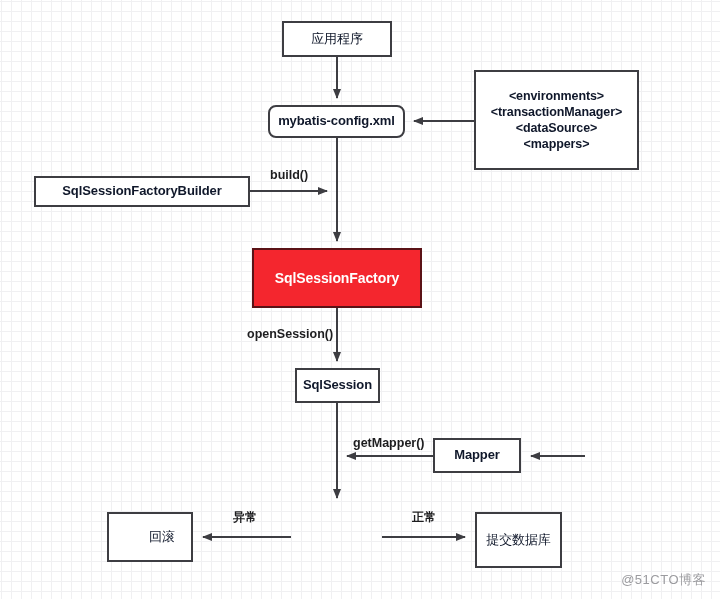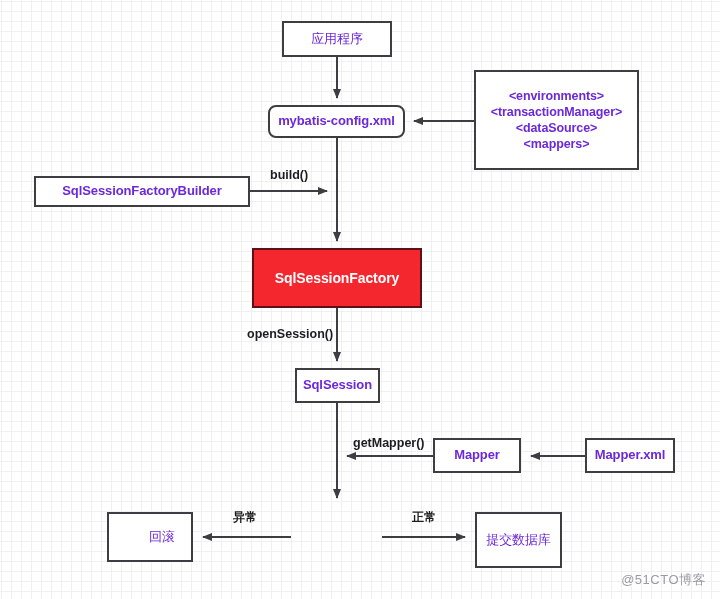"应用程序" .node { color: #6d28d9 -> #0f172a }
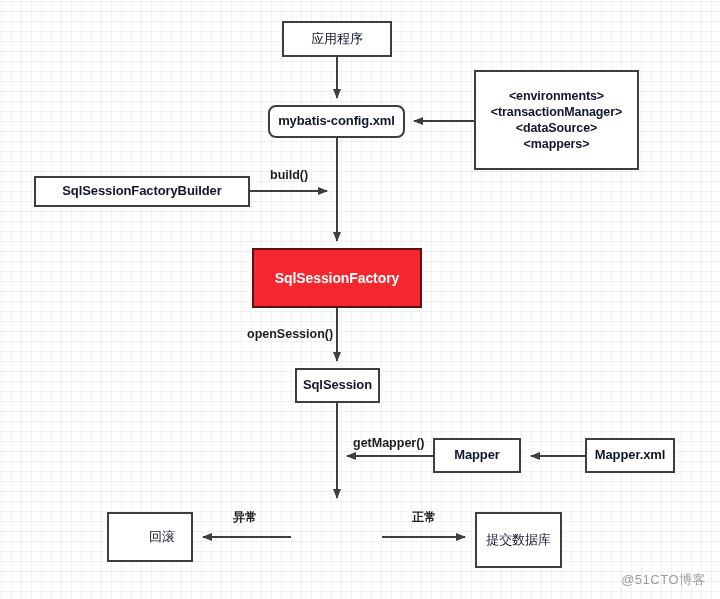"Mapper.xml" div.node { html: <div> <span>Mapper.xml</span> </div> -> none }
